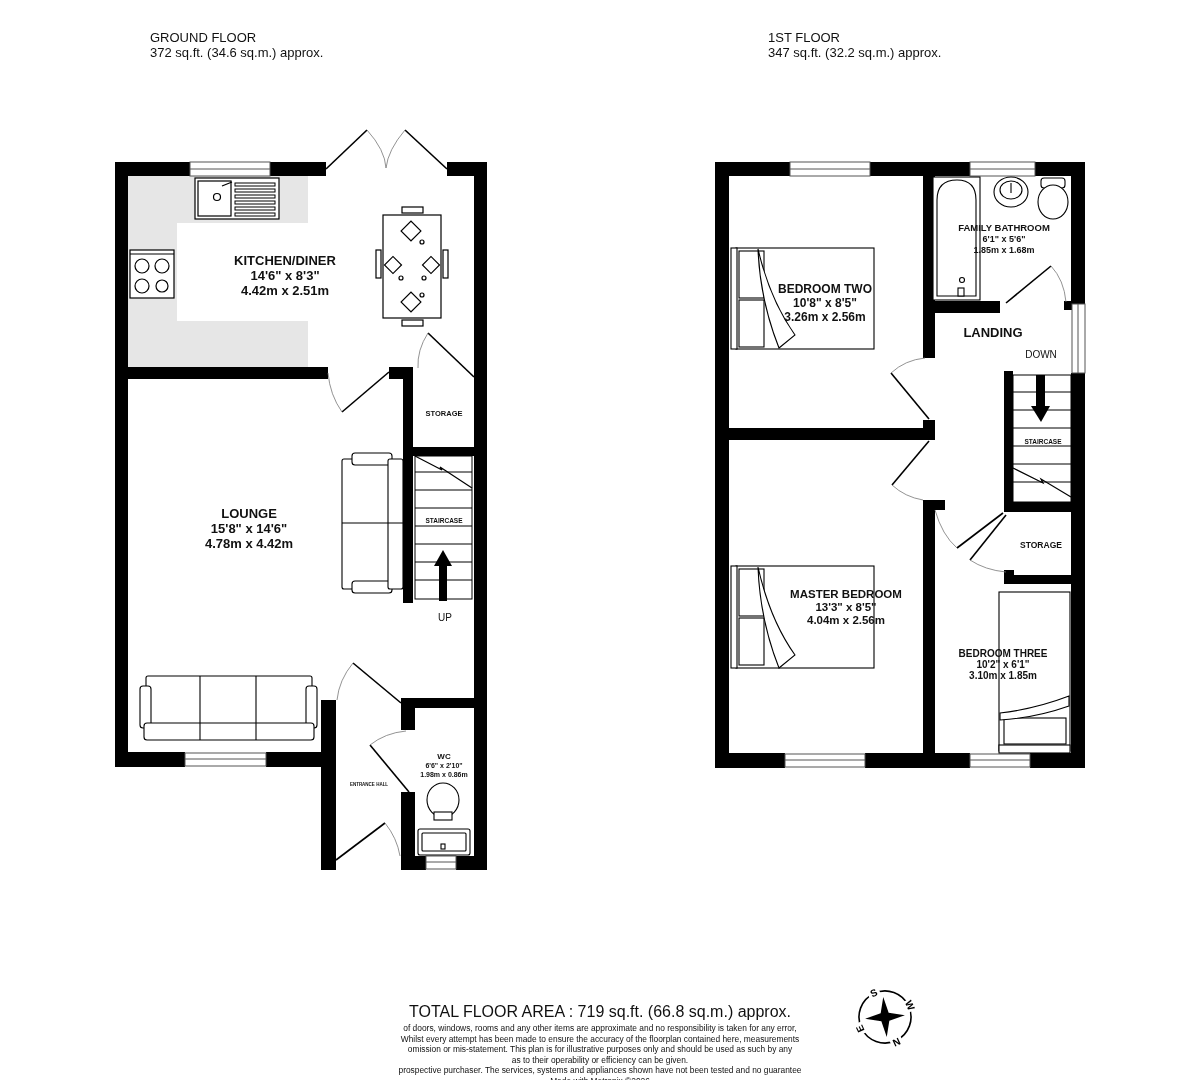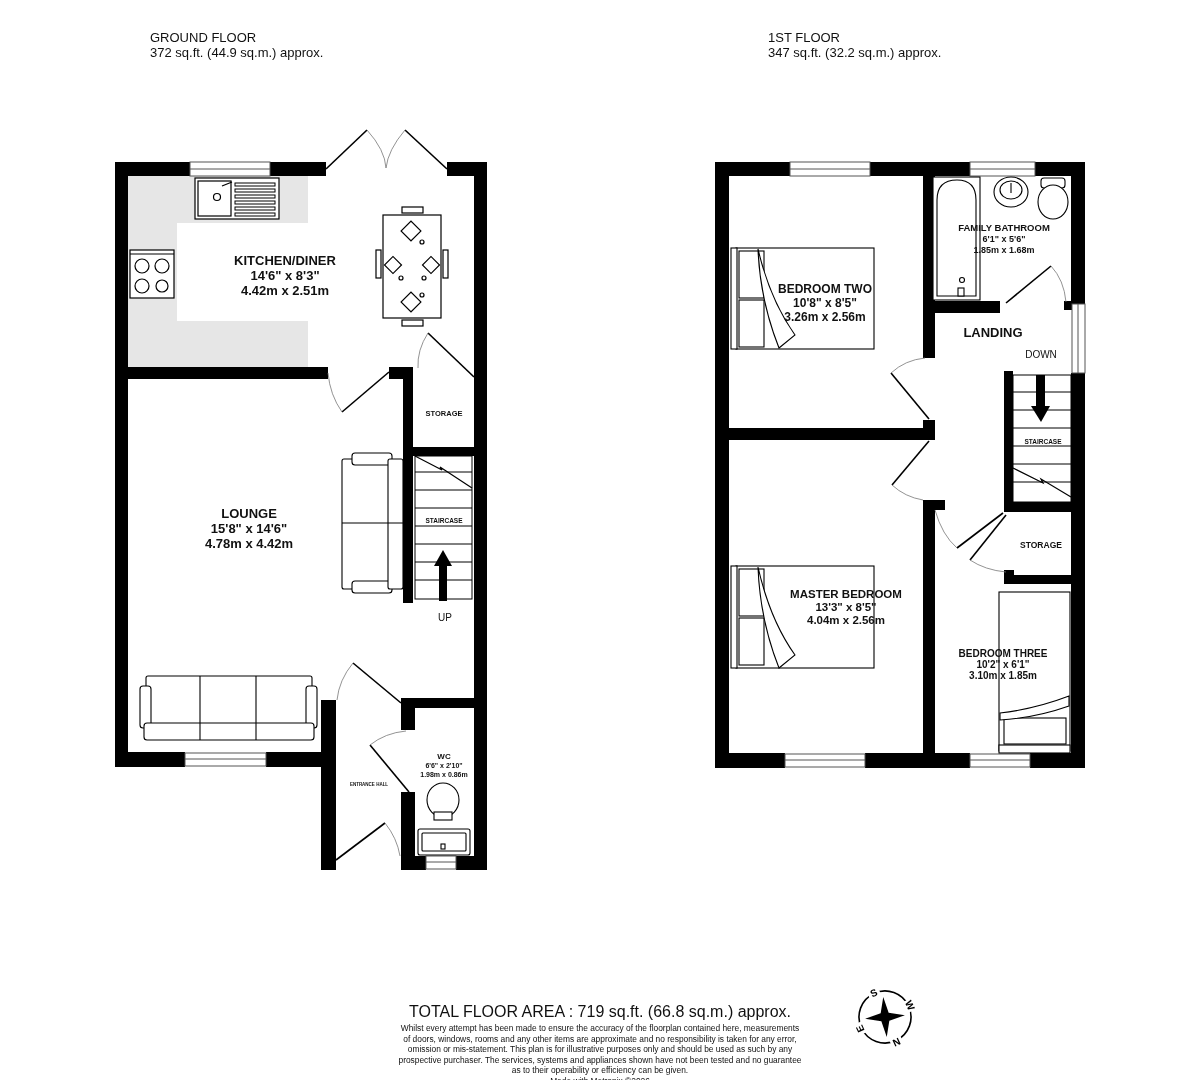"372 sq.ft. (44.9 sq.m.) approx." span.t { text: 44.9 -> 34.6 }
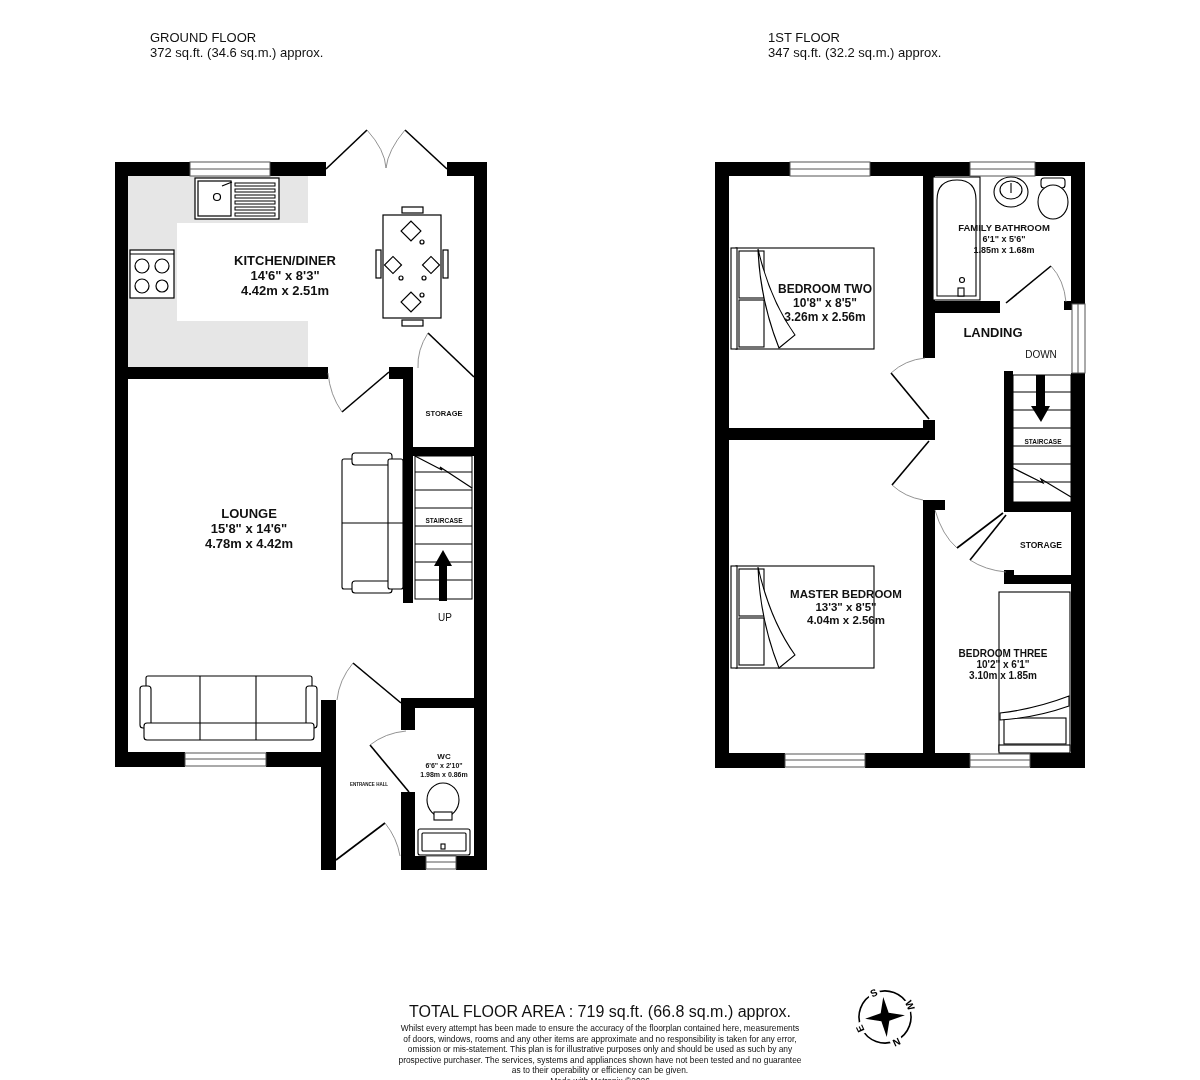"Whilst every attempt has been" span.disc { order: before "of doors, windows, rooms and" -> after "of doors, windows, rooms and" }
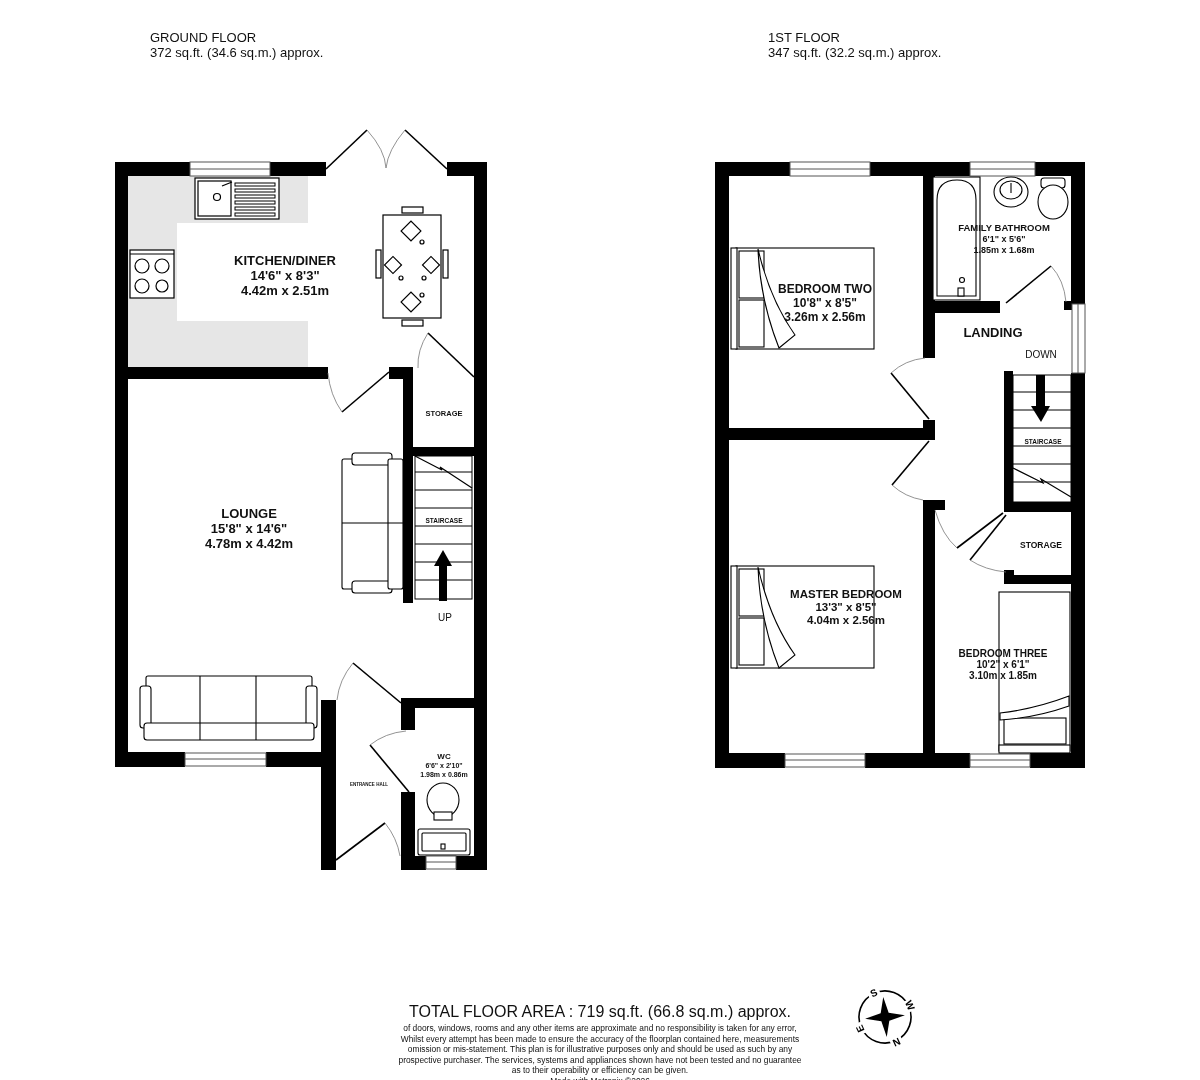"prospective purchaser. The services," span.disc { order: before "as to their operability or" -> after "as to their operability or" }
